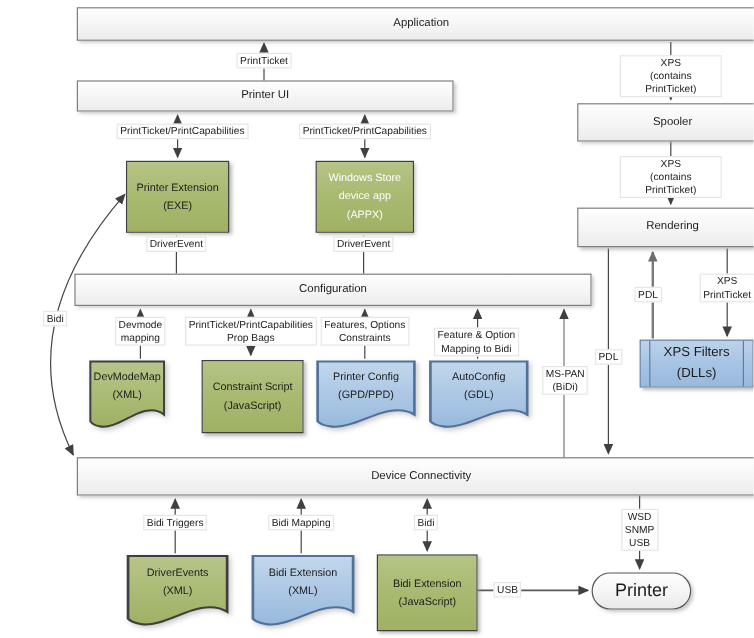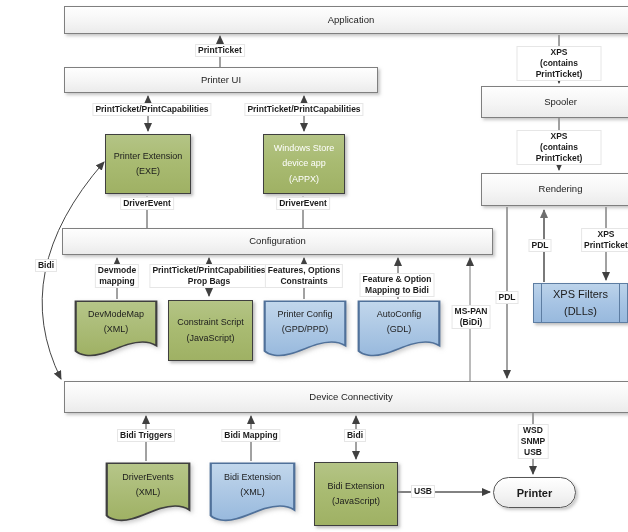"PrintTicket" .lbl { font-weight: bold -> none }
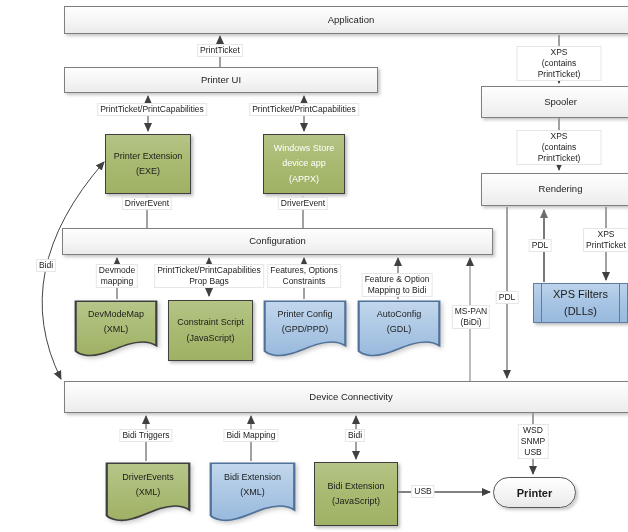"DevModeMap" div.doc { width: 84px -> 64px }
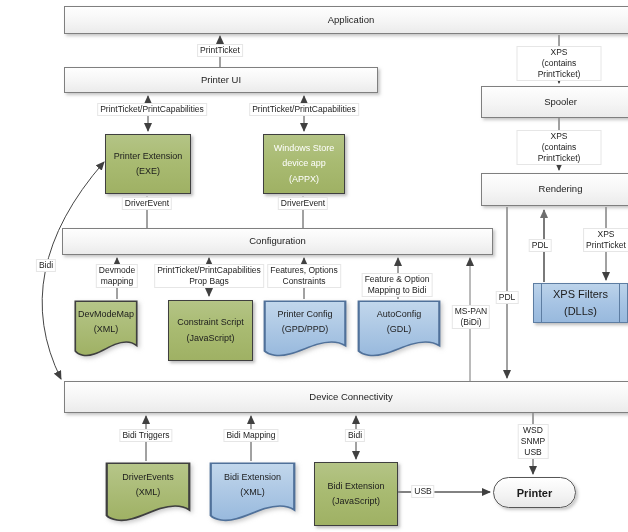"Printer" .stadium { font-size: 11px -> 15px; font-weight: bold -> none }
